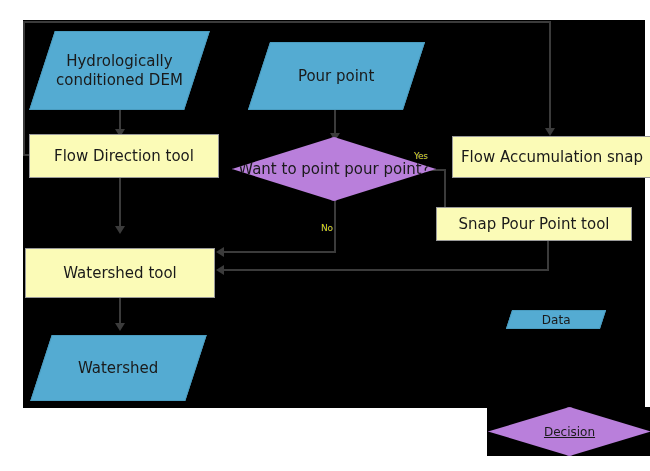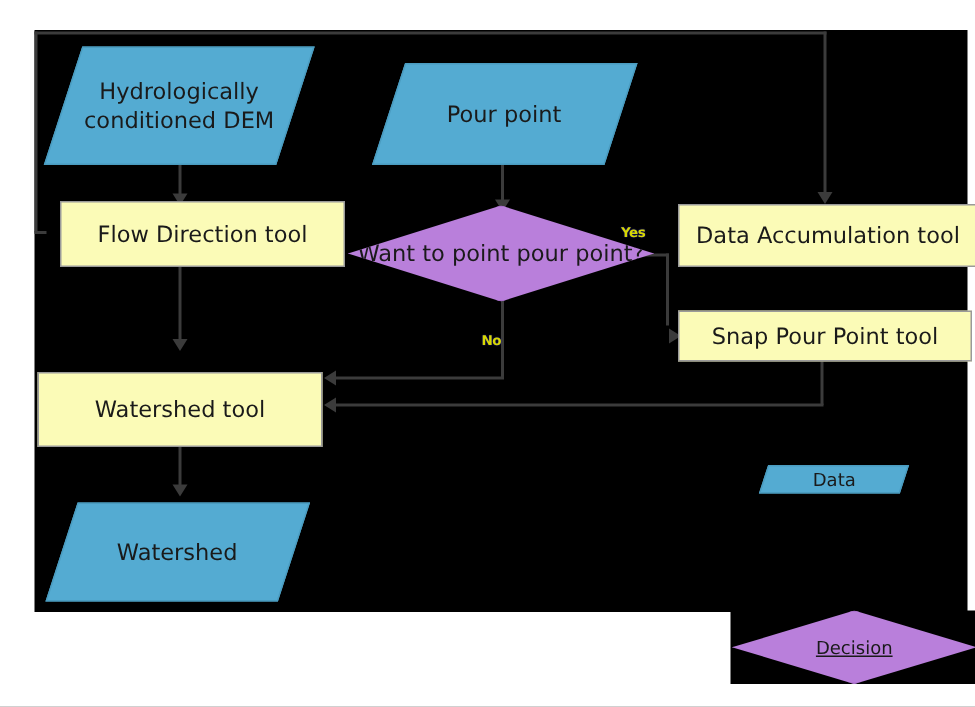"Flow Direction tool" div.node { left: 40px -> 29px }
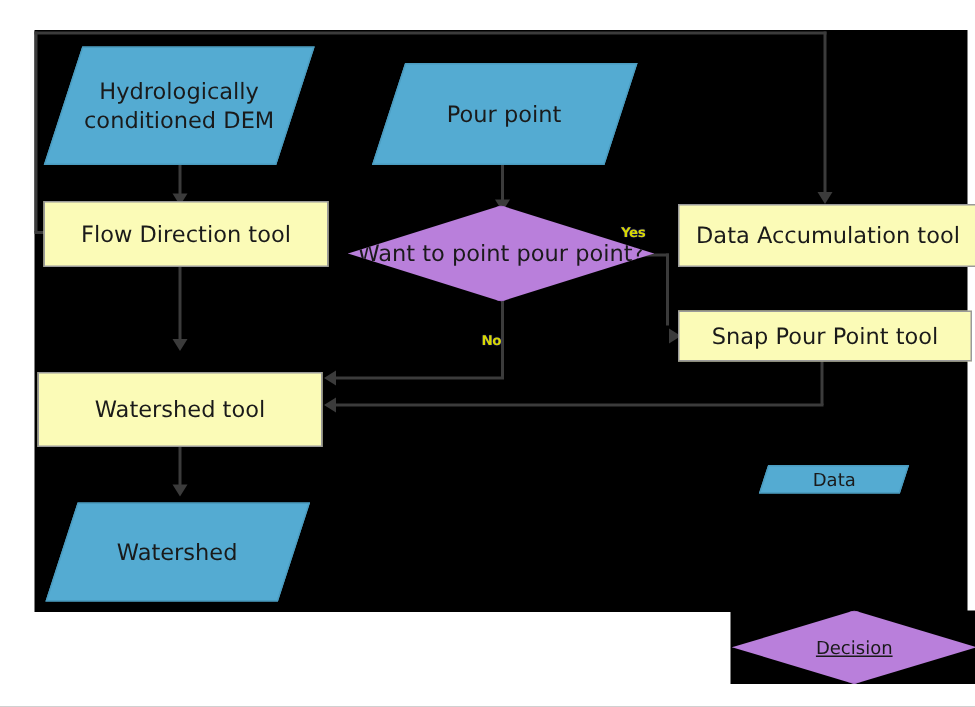"Yes" .edge-label { font-weight: bold -> normal }
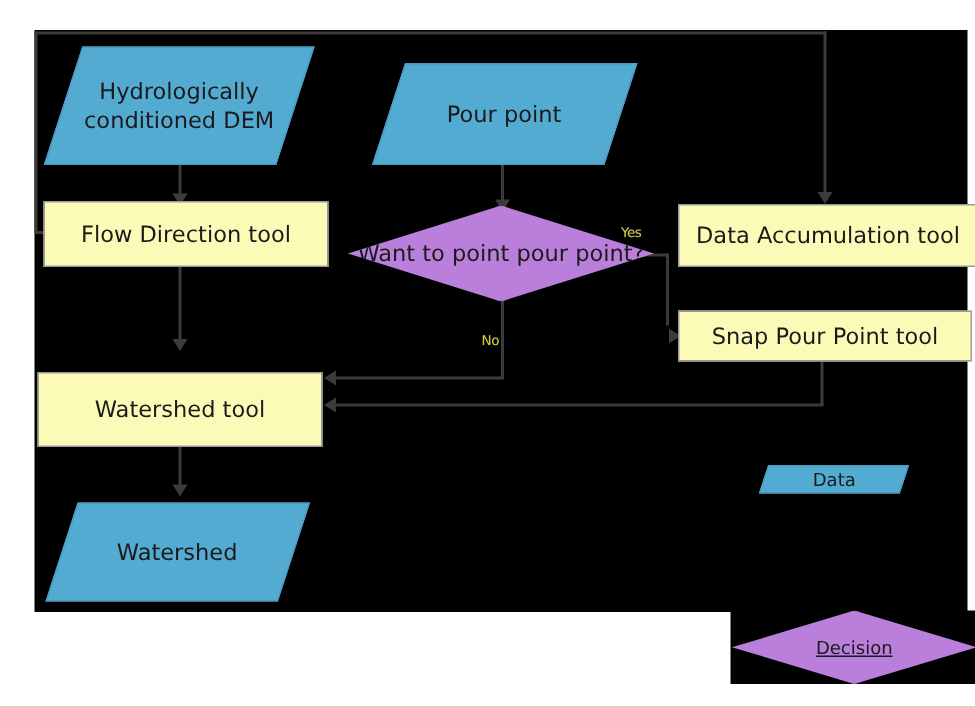"Data Accumulation tool" span { text: Data Accumulation tool -> Flow Accumulation snap }
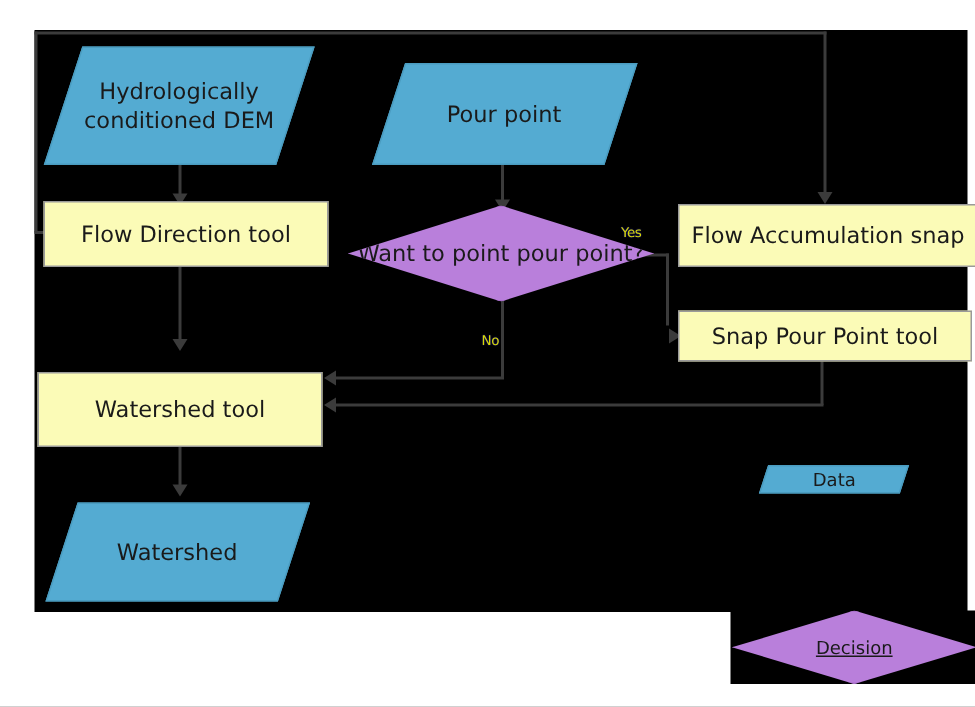"Snap Pour Point tool" div.node { left: 452px -> 436px }
